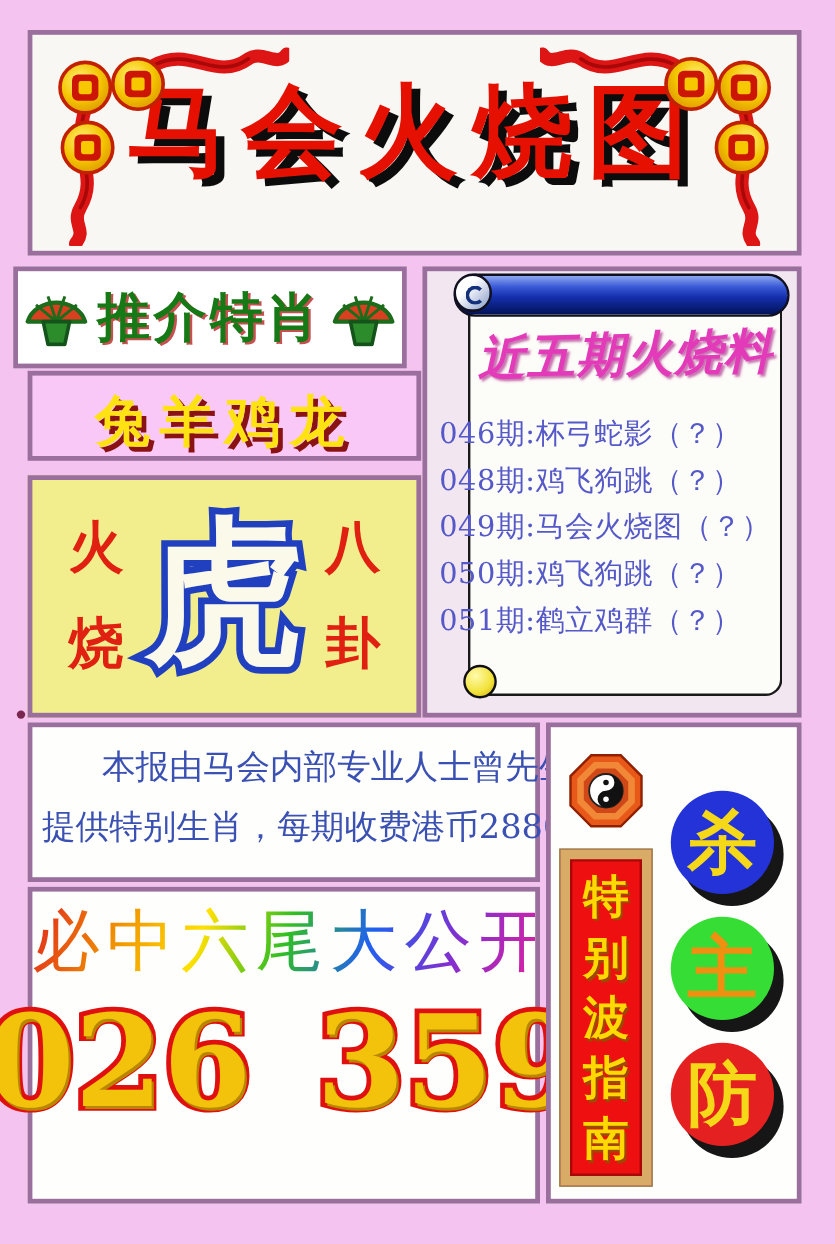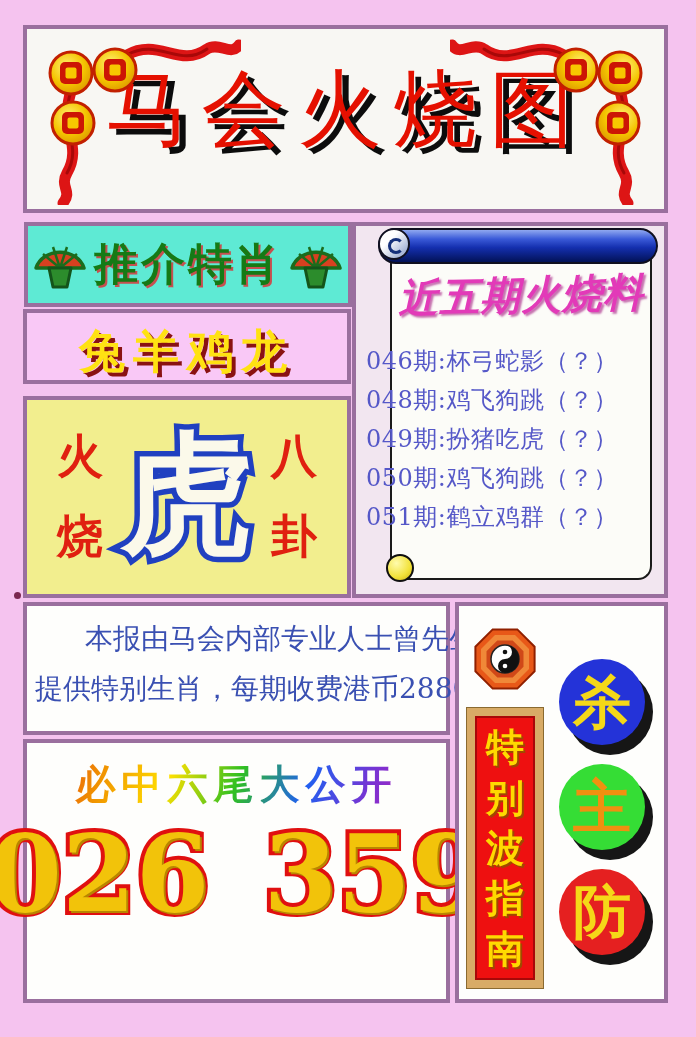"马会火烧图" .main-title { font-weight: normal -> bold }
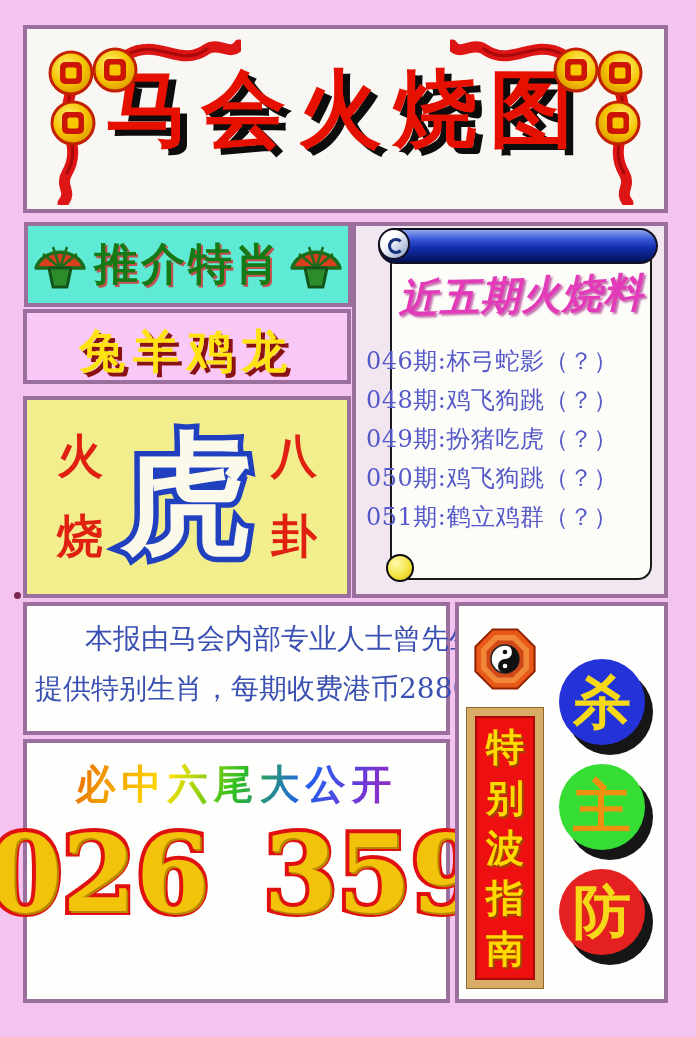"推介特肖" .box-recommend { background: #5eead4 -> #ffffff; left: 24px -> 11px }
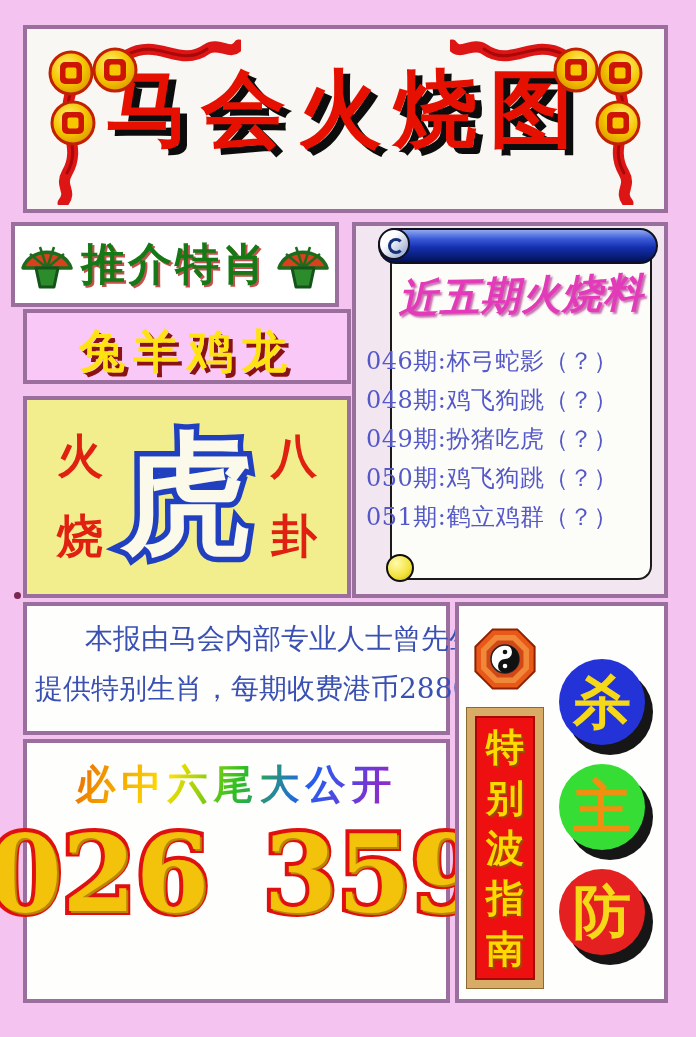"049期:扮猪吃虎（？）" div.recent-entry { text: :扮猪吃虎 -> :马会火烧图 }
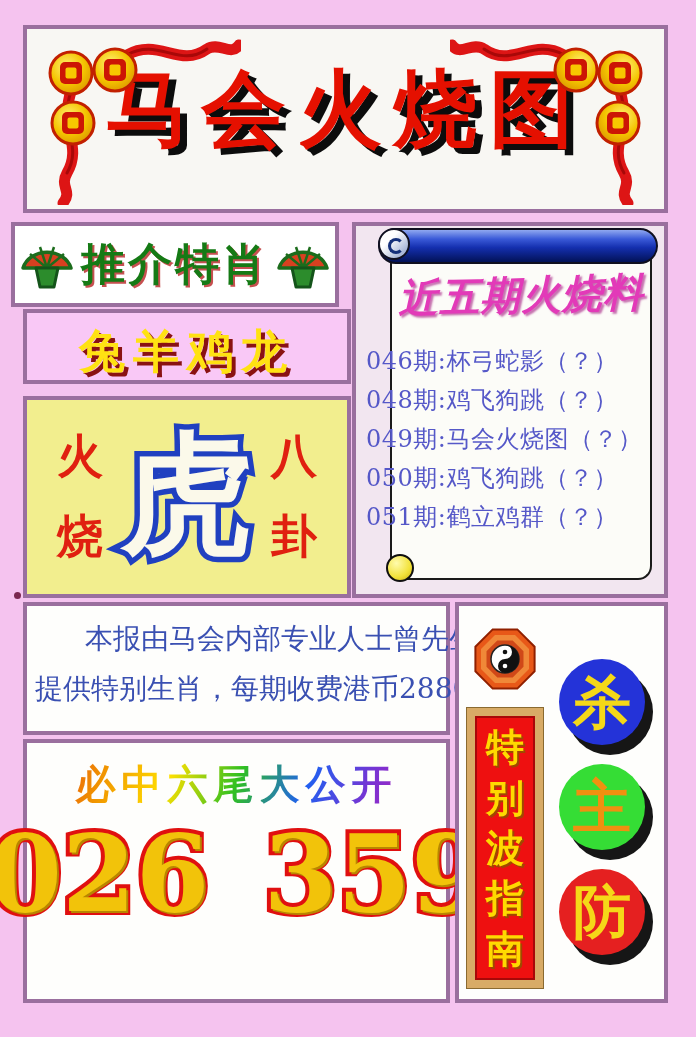"必中六尾大公开" .rainbow-title { font-size: 40px -> 56px; font-weight: bold -> normal; margin-top: 14px -> 4px }
